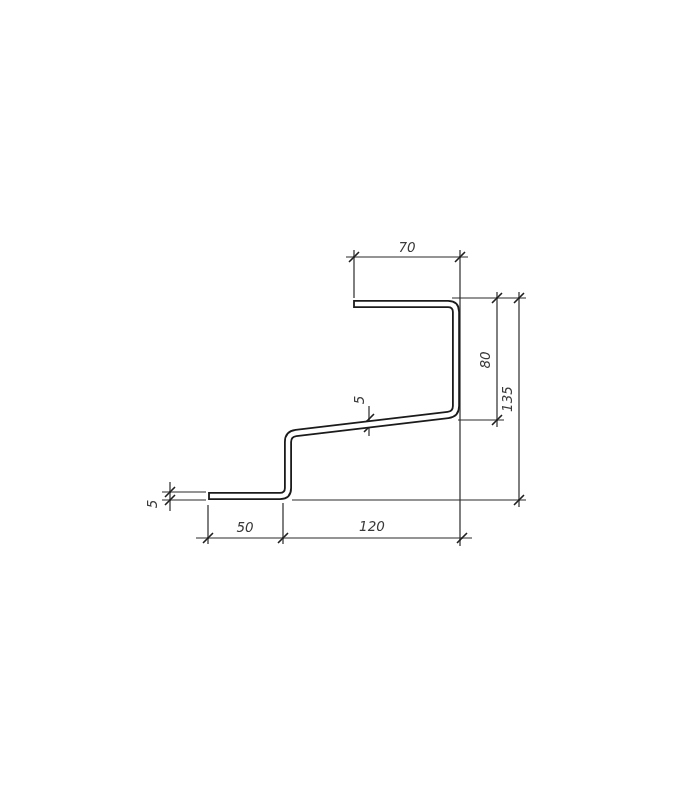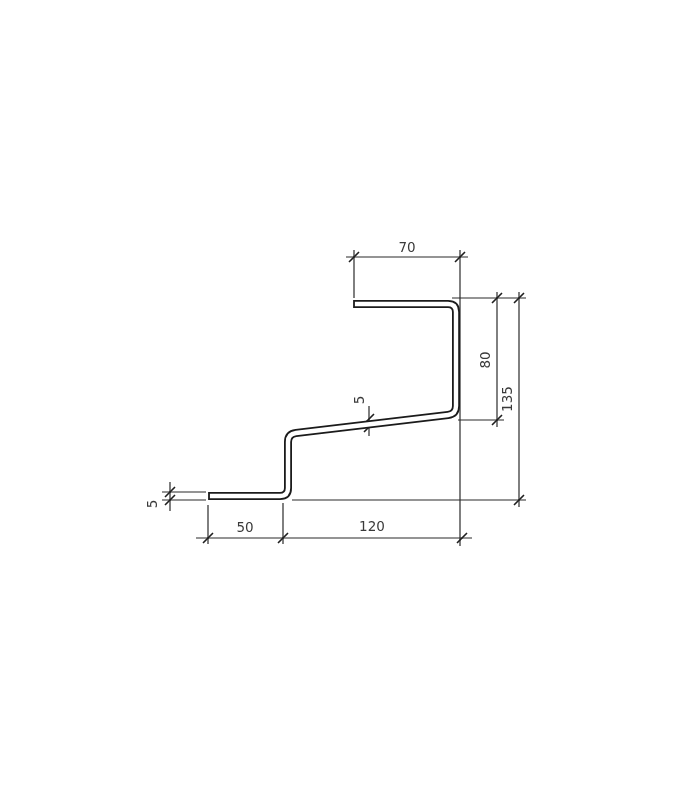"70" .canvas { font-style: none -> italic }
